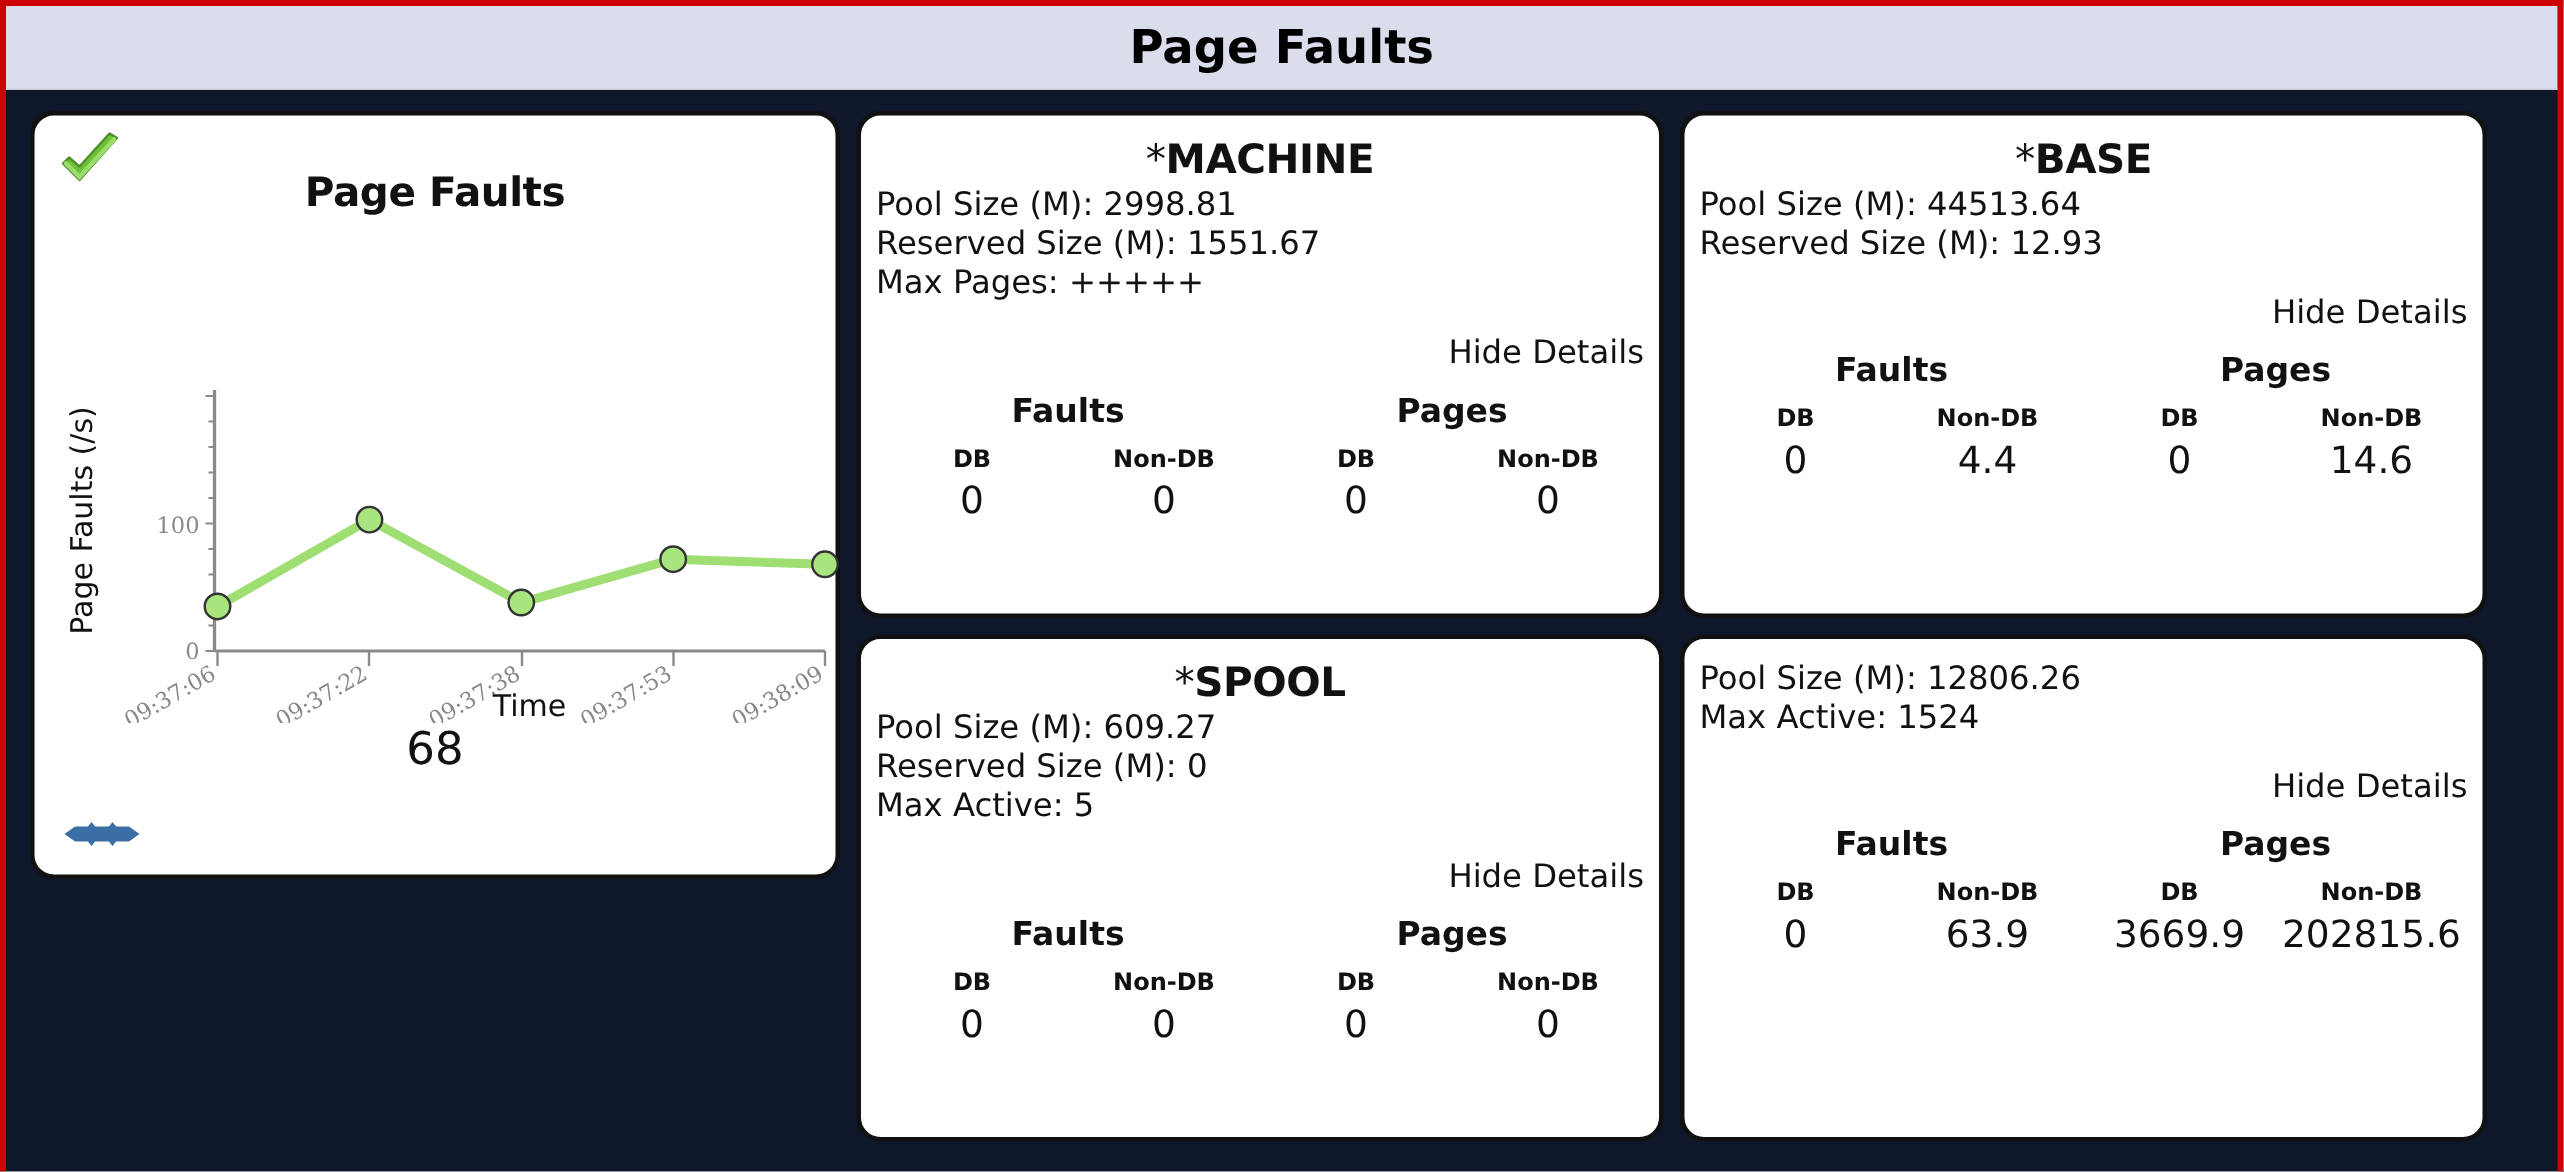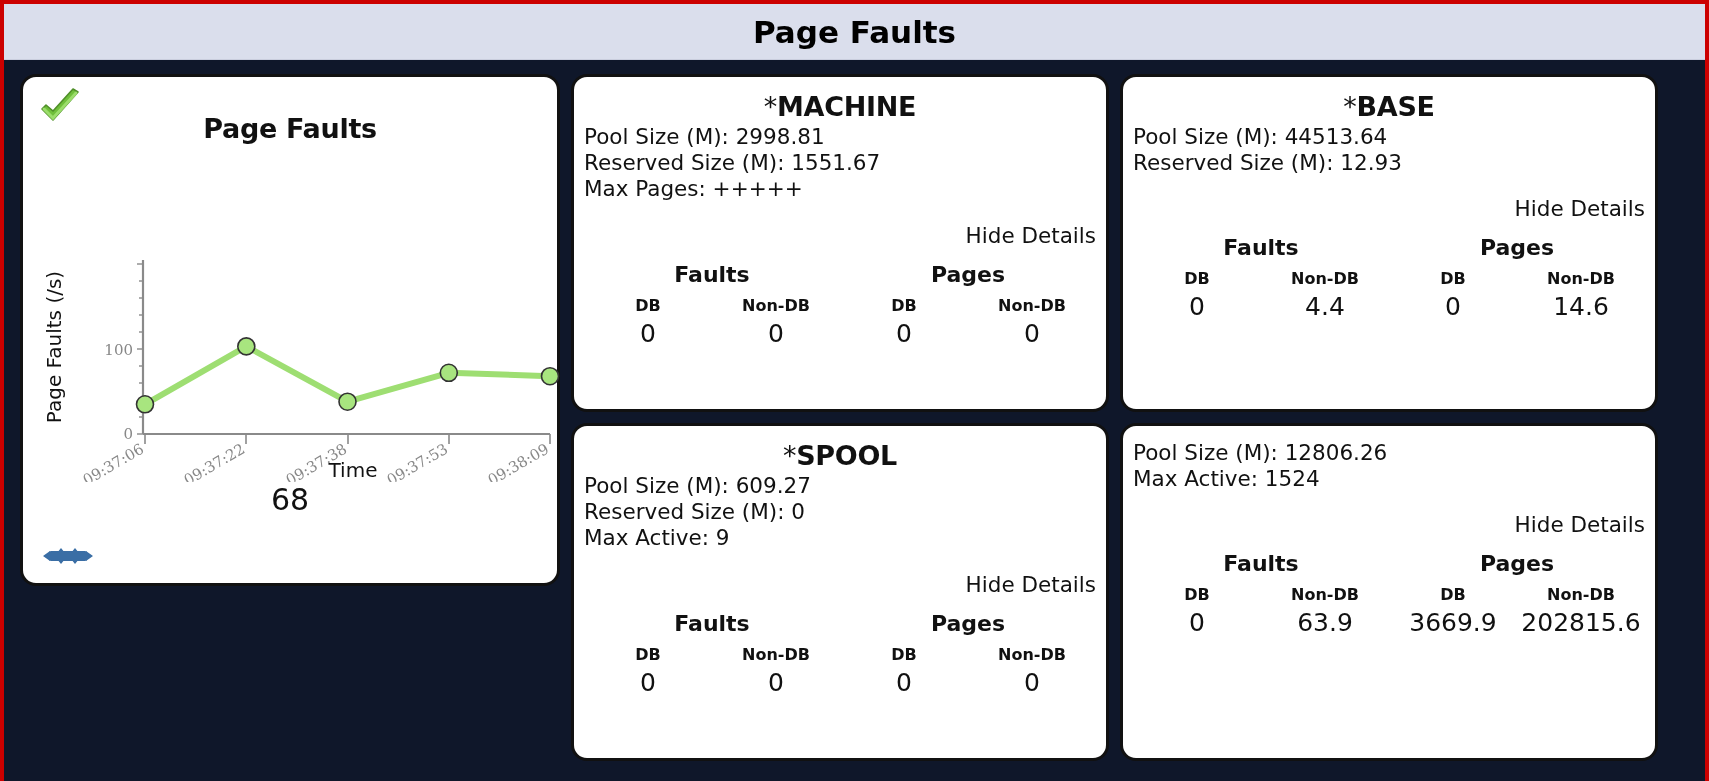"Max Active: 9" div.pool-line { text: 9 -> 5 }
